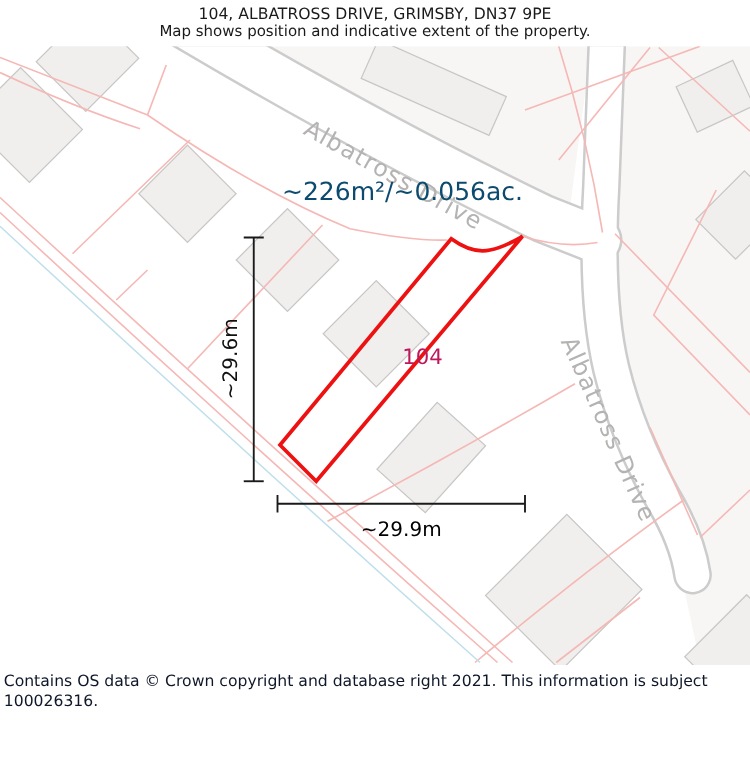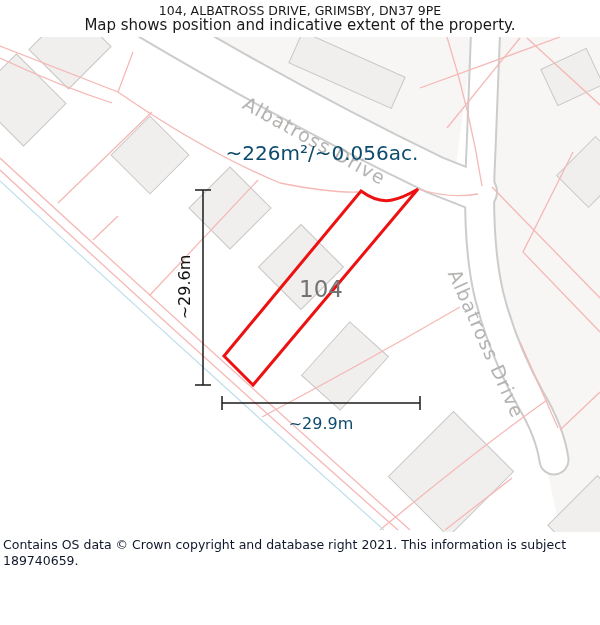"Map shows position and indicative" .title-line2 { font-size: 15px -> 12px }
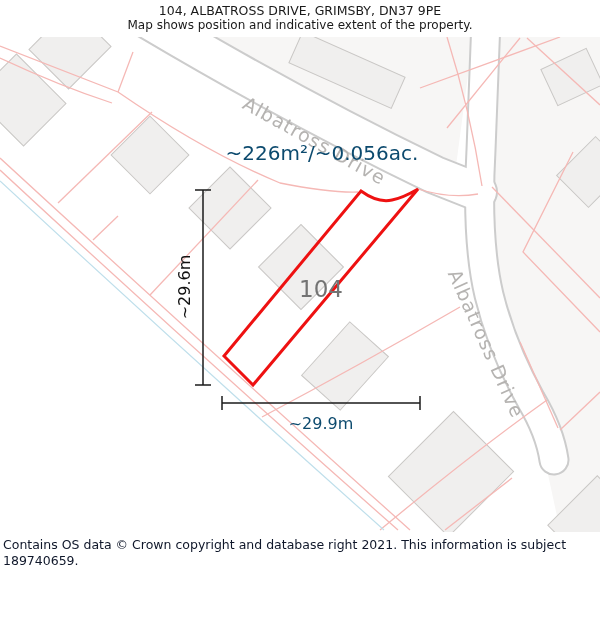"104" .plot-number { color: #737373 -> #be185d; font-size: 23px -> 17px; left: 321px -> 338px }
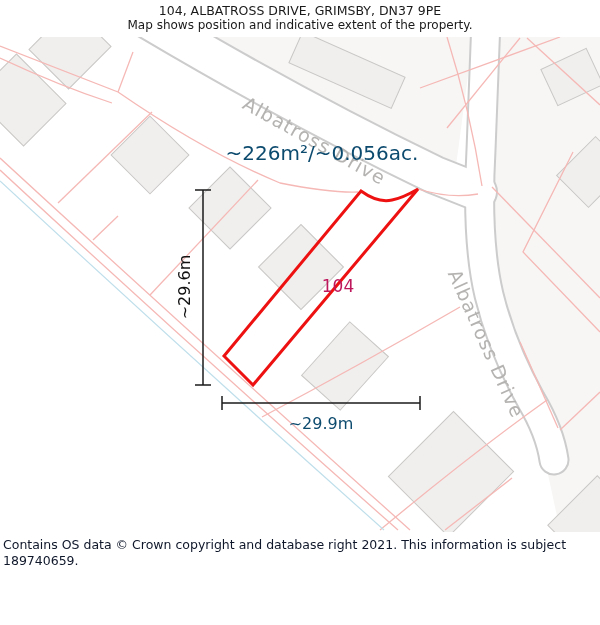"~29.9m" .width-label { color: #0c4a6e -> #000000 }
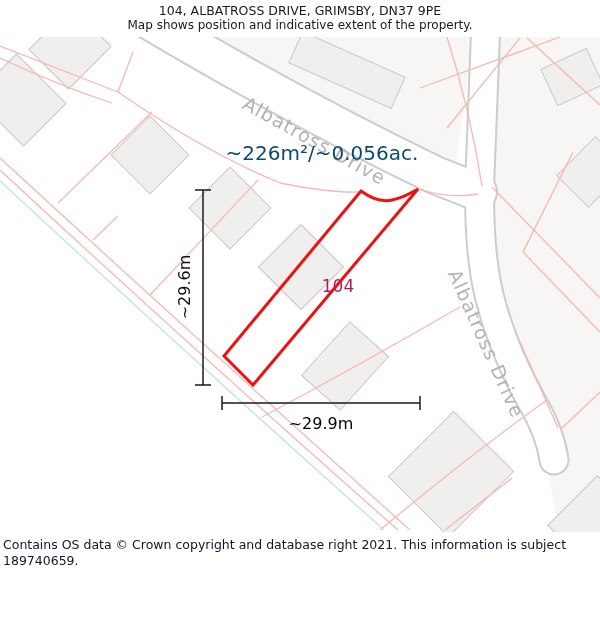"189740659." div { text: 189740659 -> 100026316 }
